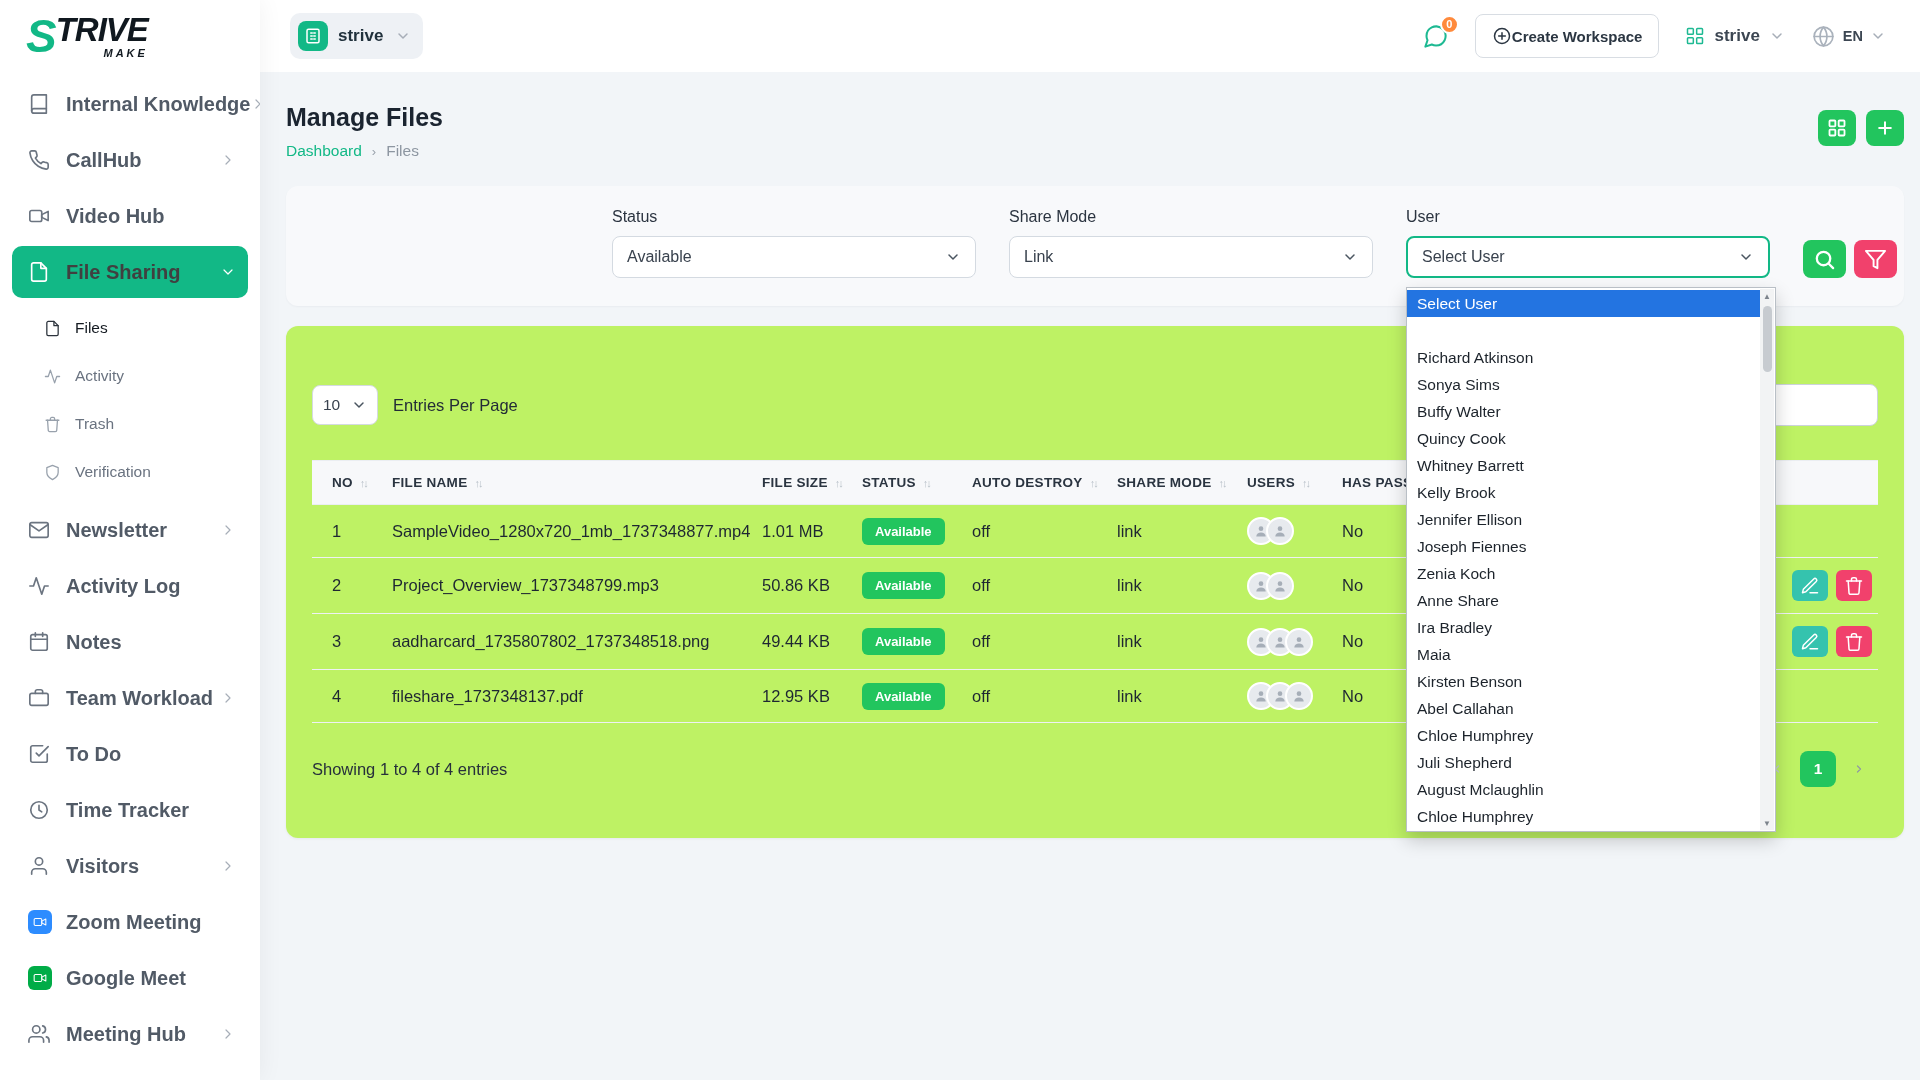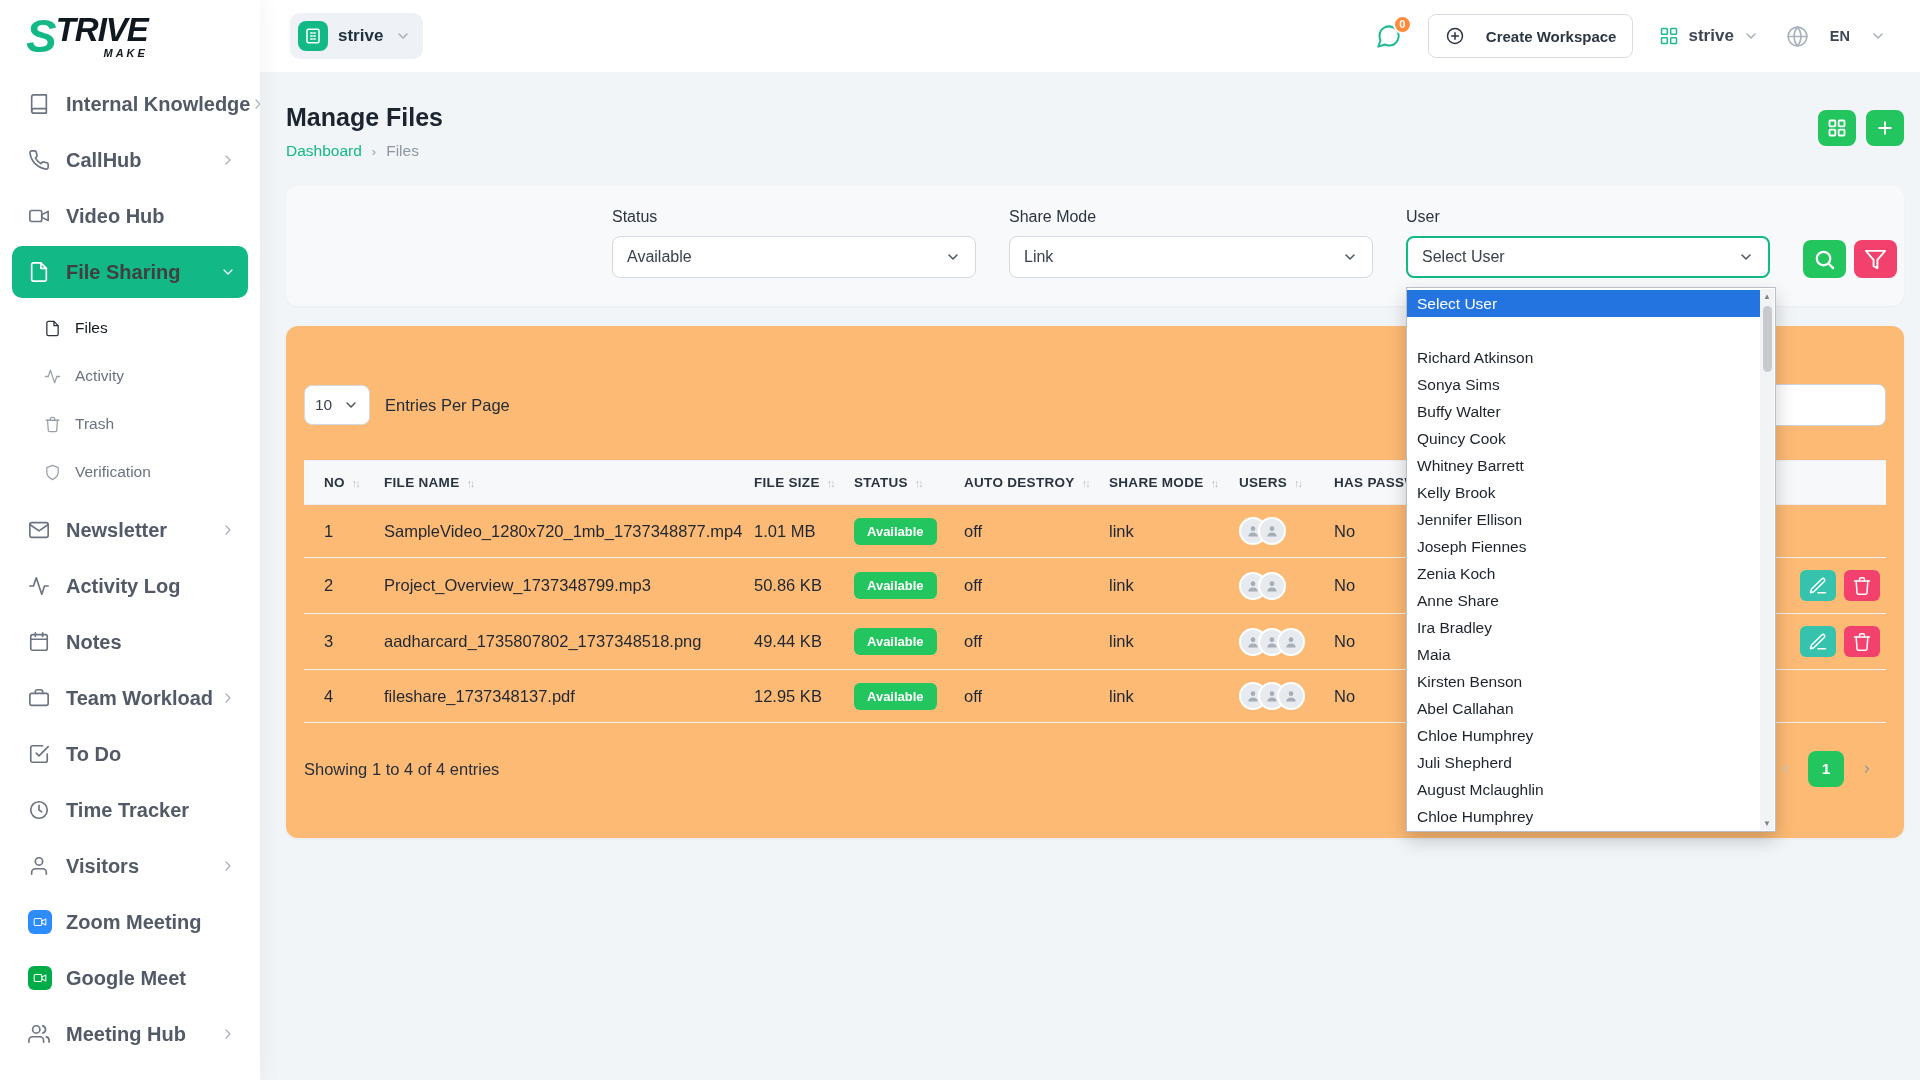"Create Workspace" .btn-outline { gap: 21px -> 0 }
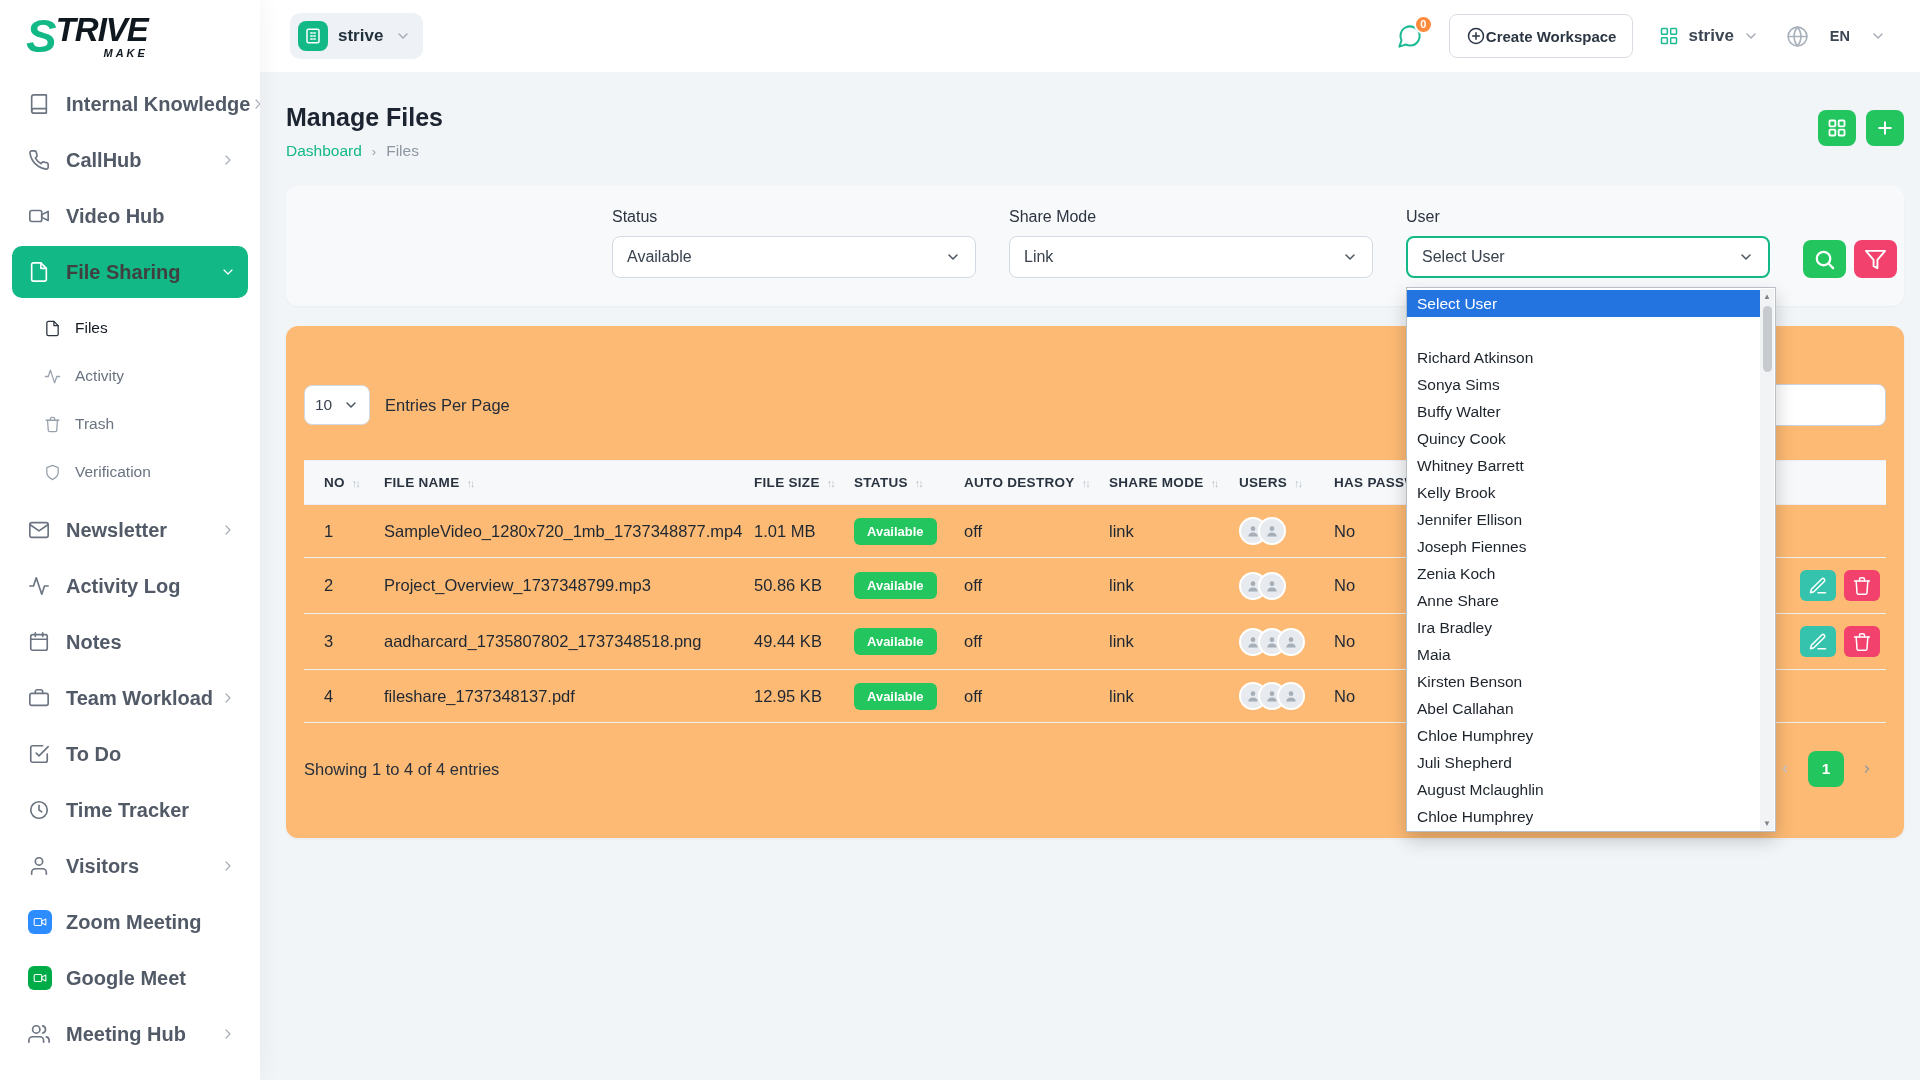"EN" .lang-sel { gap: 20px -> 7px }
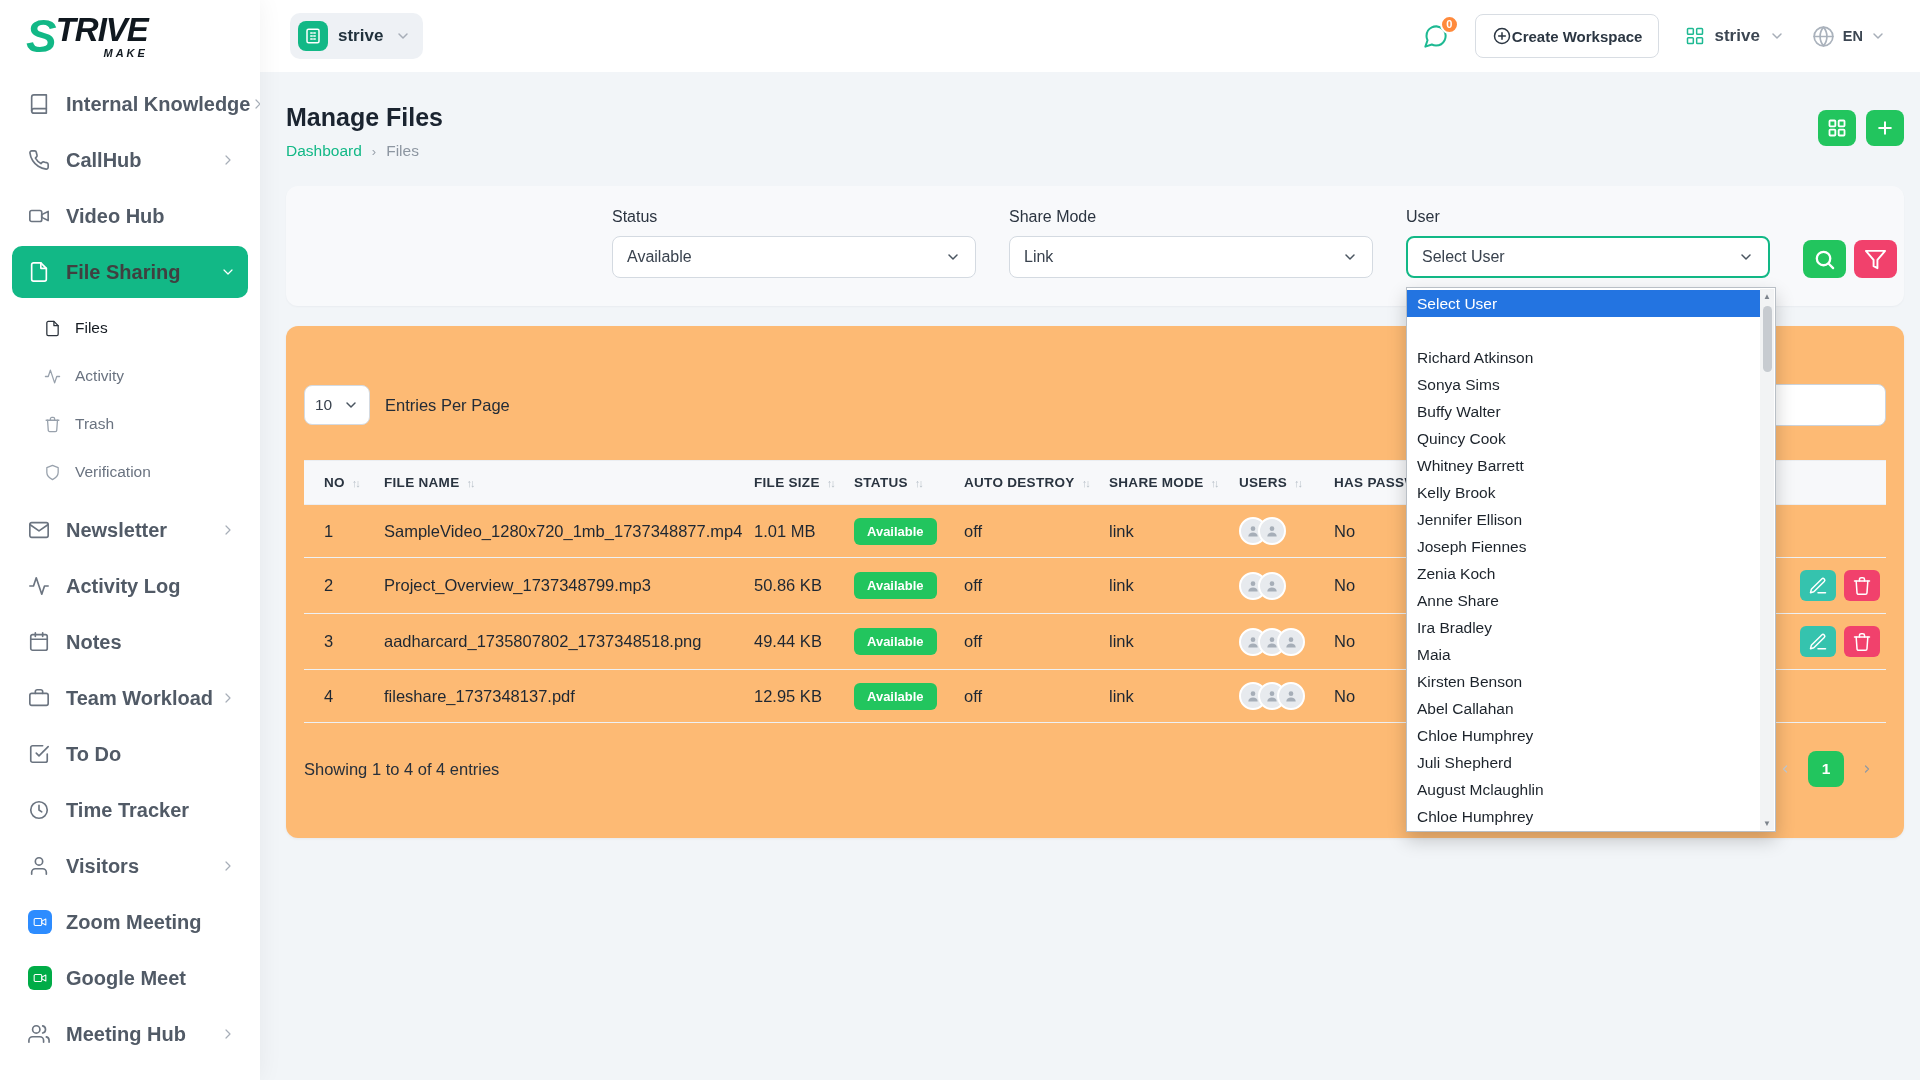"10" .table-card { background: #fdba74 -> #bef264; padding: 30px 18px 24px -> 30px 26px 24px }
